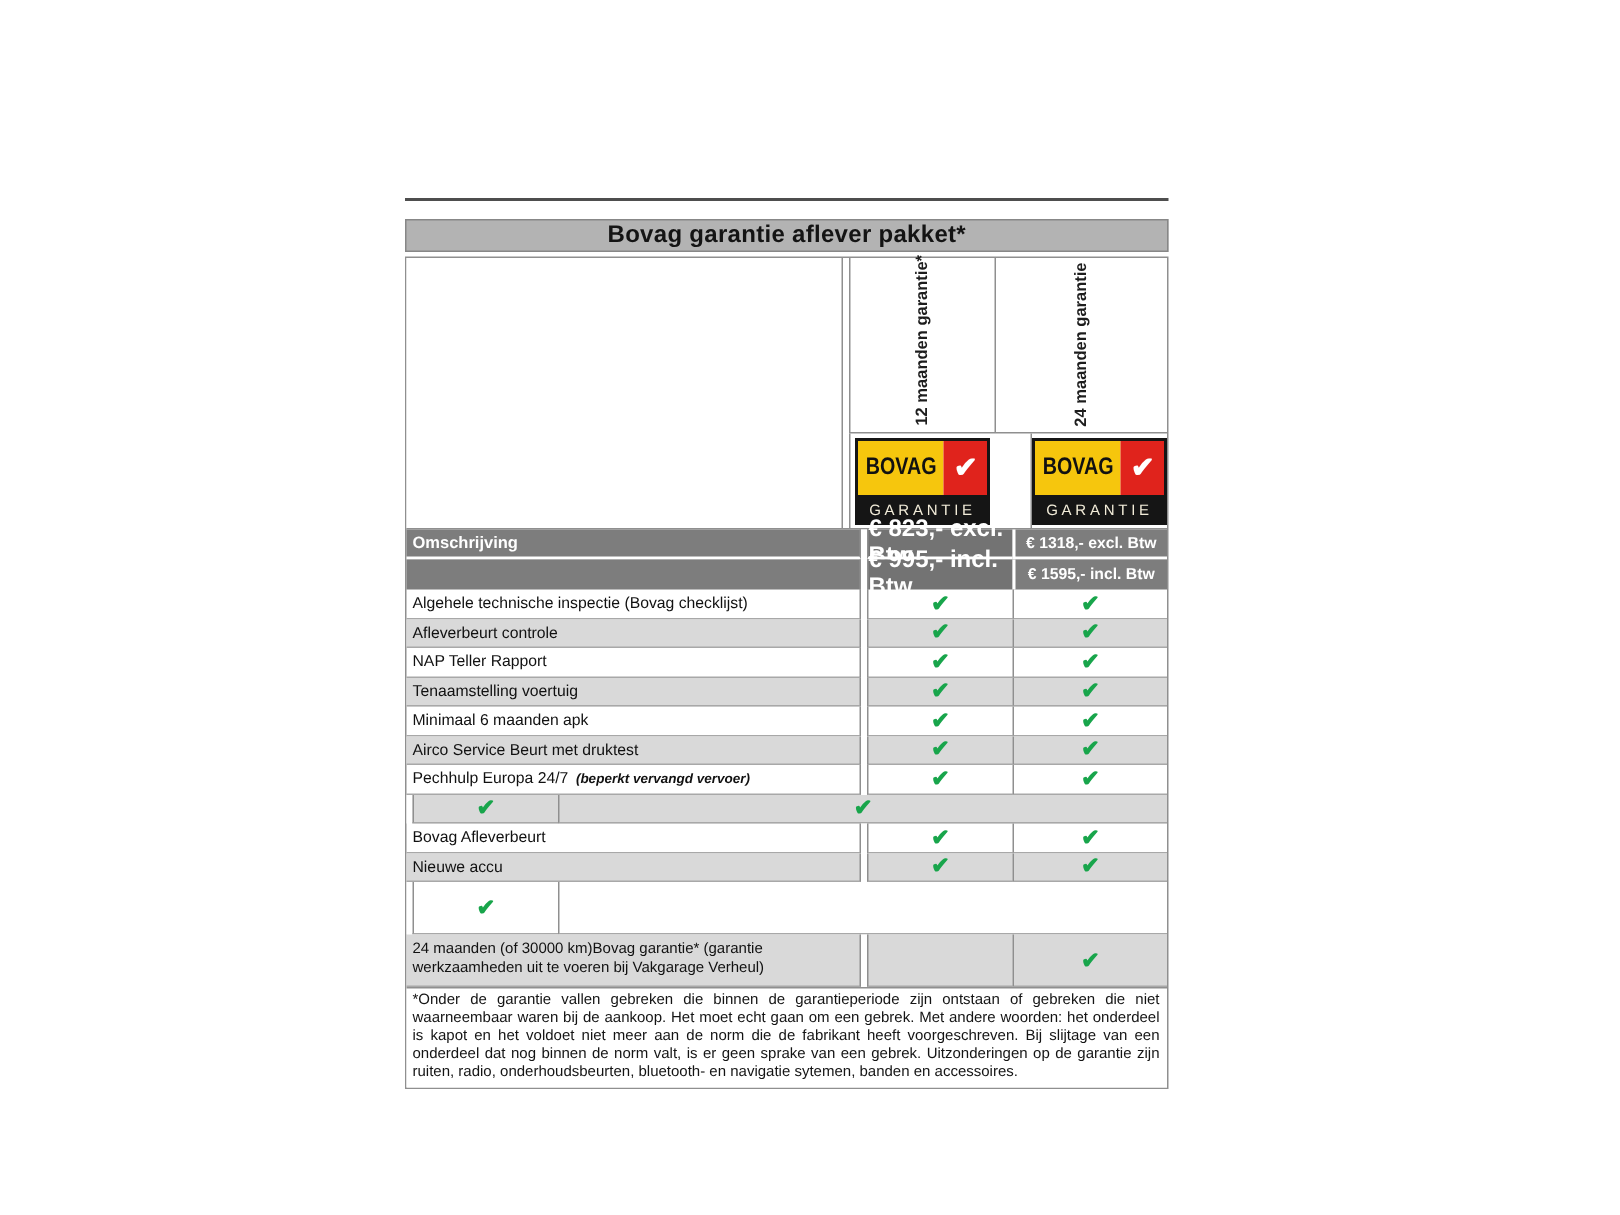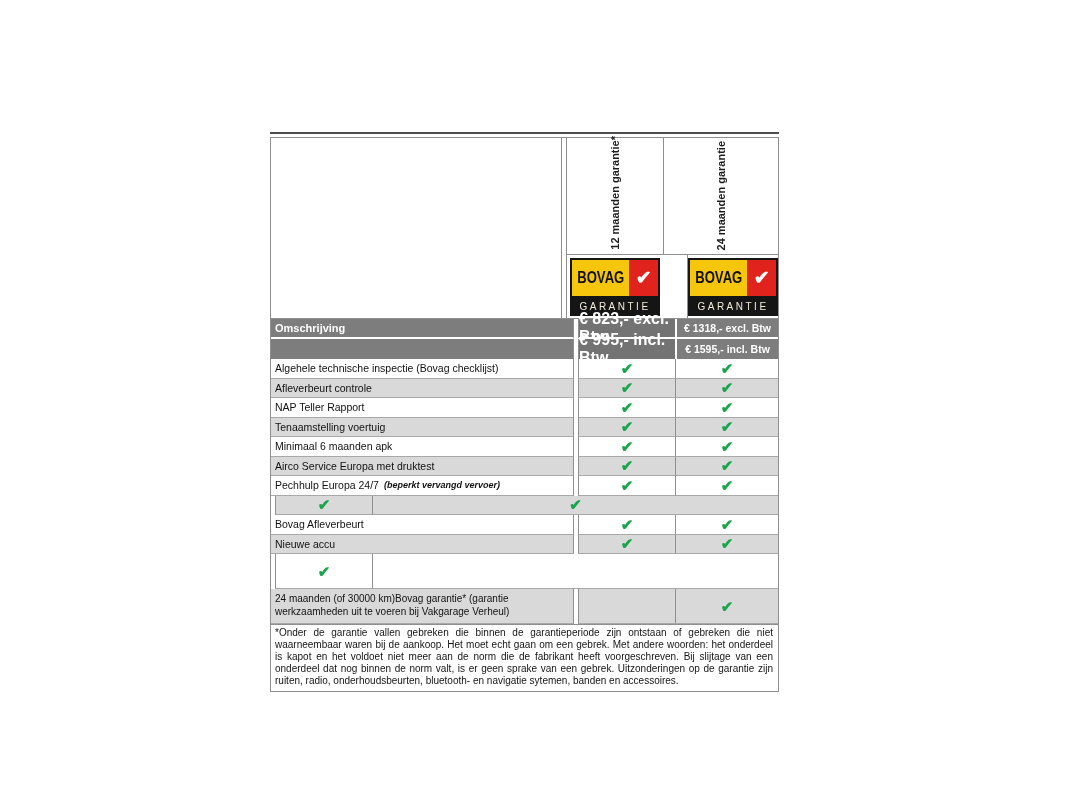"Bovag garantie aflever pakket*" div.title-bar { html: none -> <div> <span>Bovag garantie aflever pakket*</span> </div> }
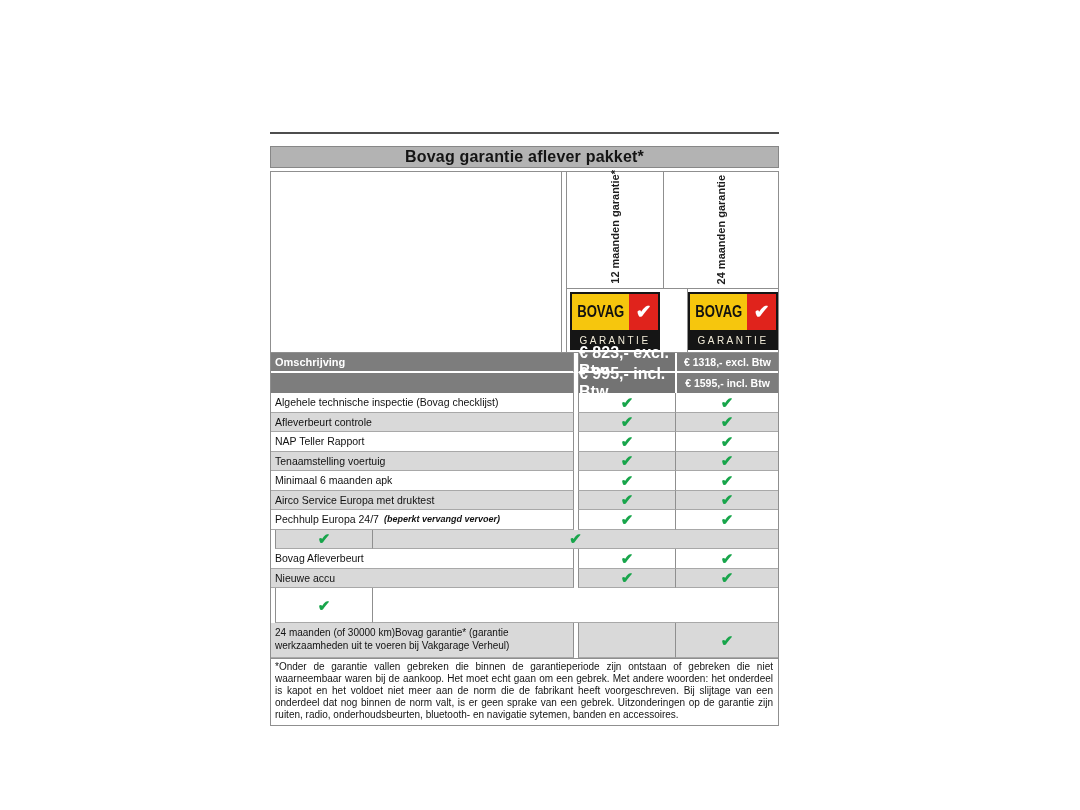"Airco Service Europa met druktest" span { text: Europa -> Beurt }
